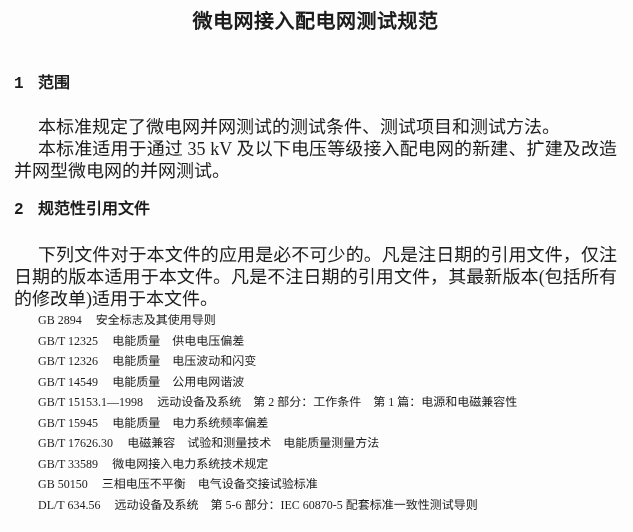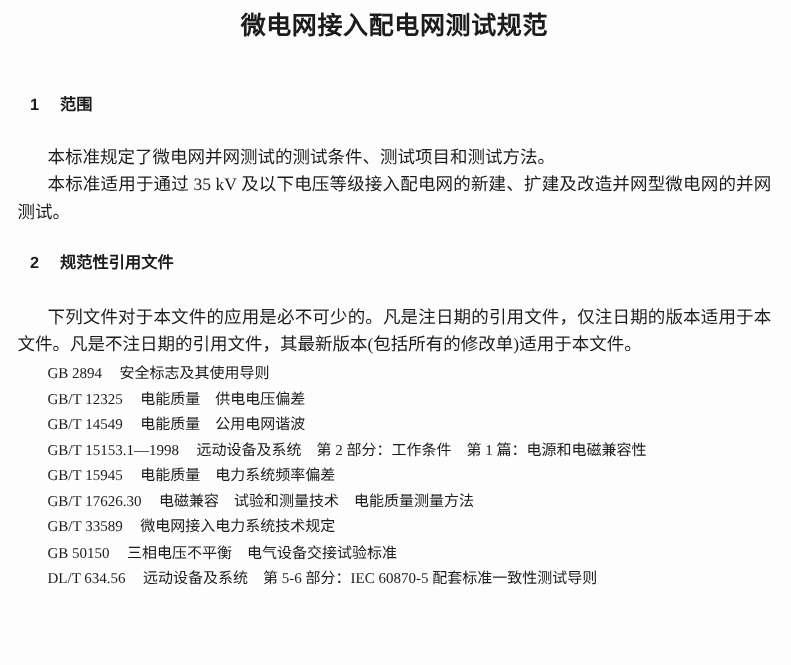"1 范围" .sec-heading { font-family: Liberation Sans, sans-serif -> Liberation Mono, monospace; font-size: 13px -> 16px; margin: 10px -> 0 }
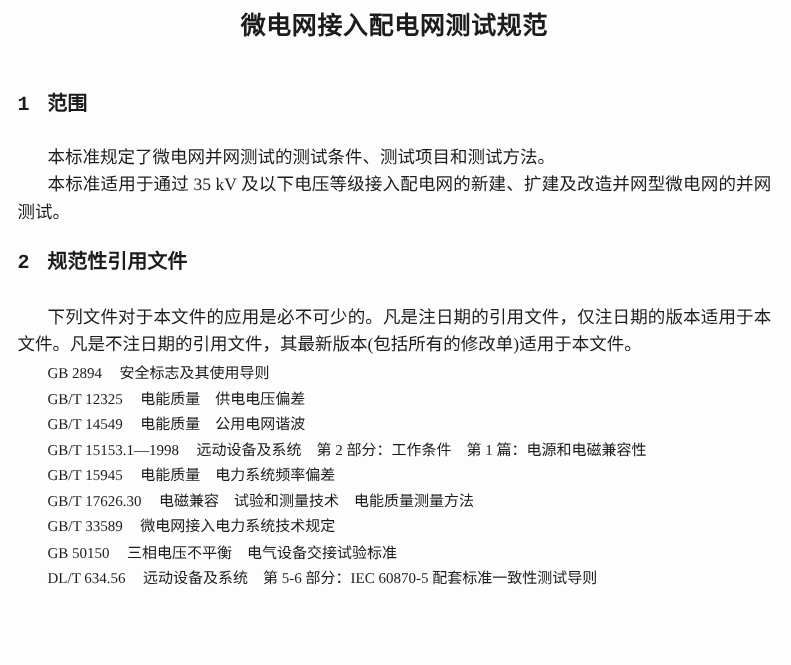"本标准规定了微电网并网测试的测试条件、测试项目和测试方法。" .para { font-size: 14px -> 18px }
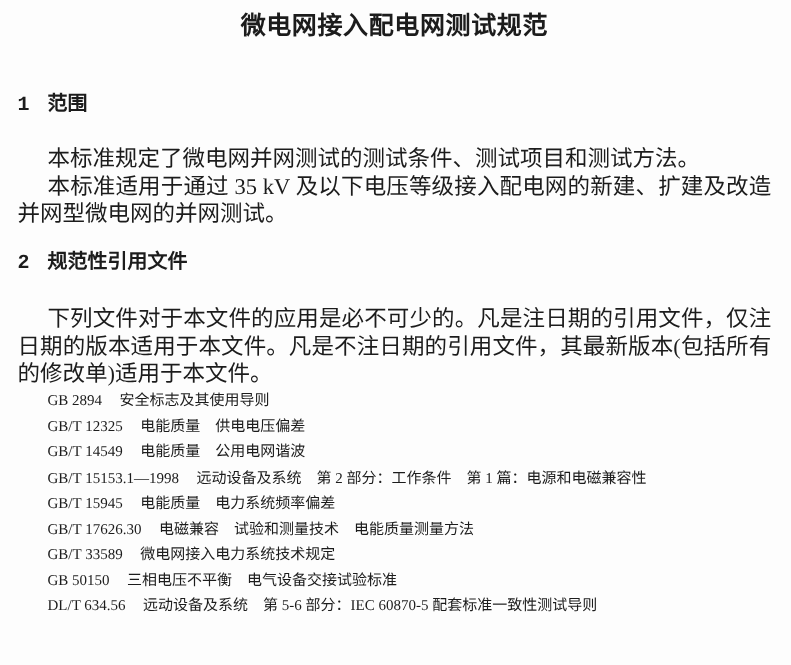"GB/T 12326 电能质量 电压波动和闪变" div.ref-row { html: none -> <div> <span>GB/T 12326</span><span>电能质量 电压波动和闪变</span> </div> }
